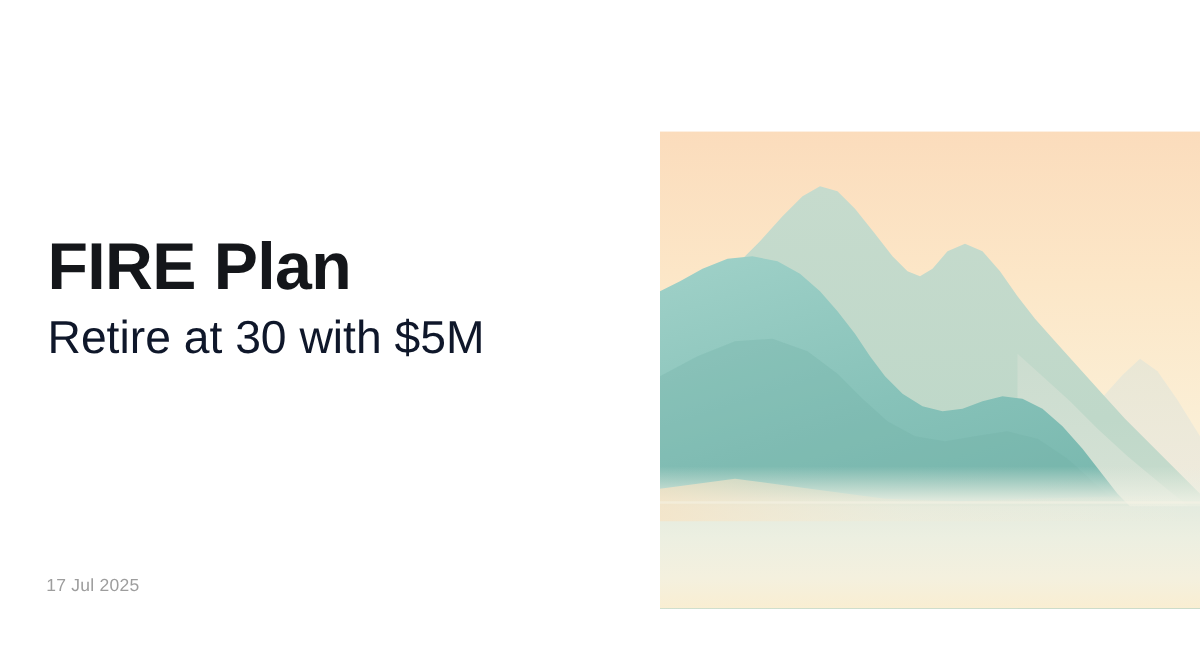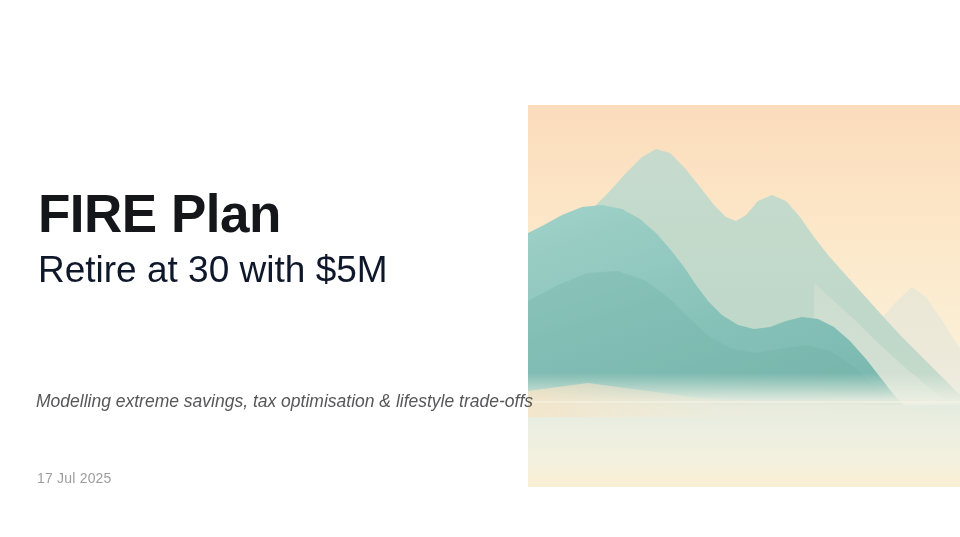"Modelling extreme savings, tax" div { html: <div>Modelling extreme savings, tax optimisation &amp; lifestyle trade-offs</div> -> none }
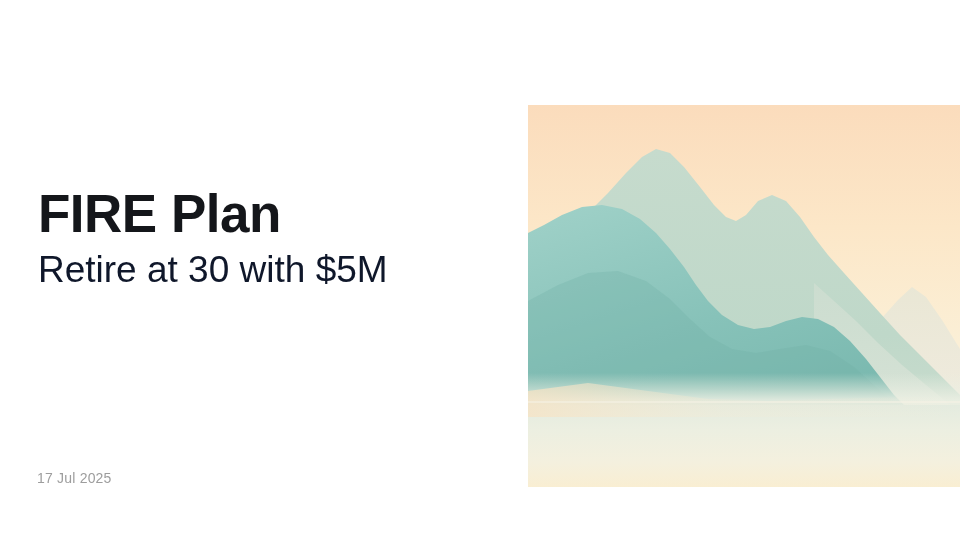"17 Jul 2025" #date { top: 470px -> 460px }
